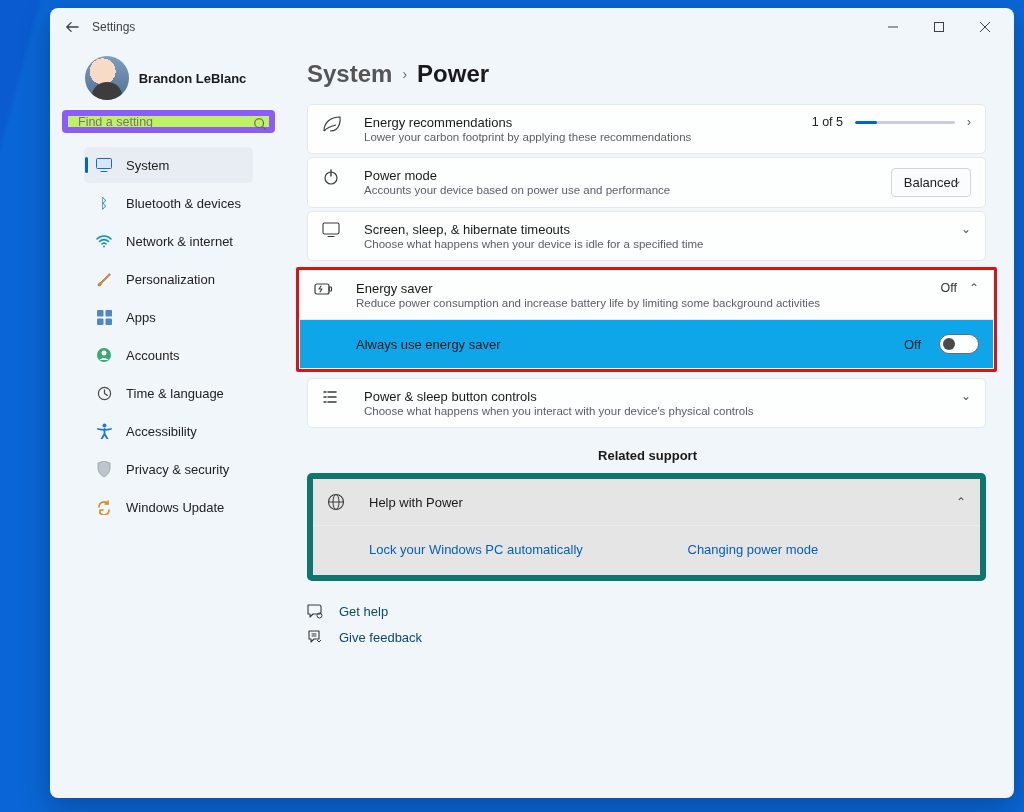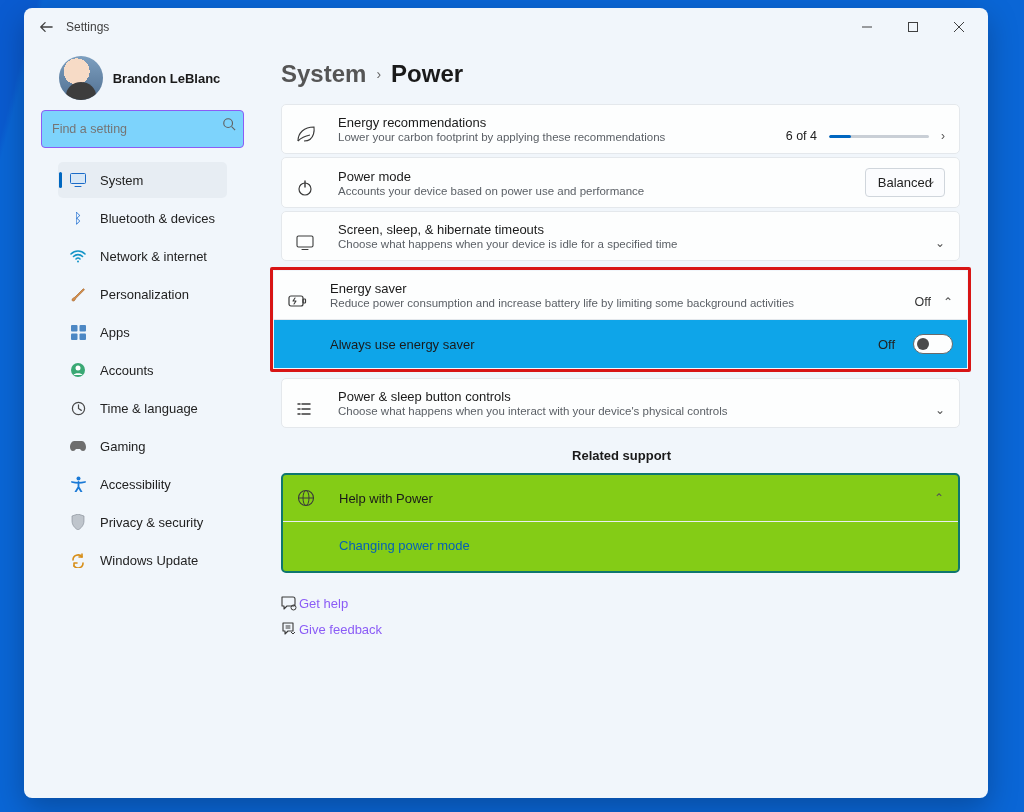"Settings" .window { left: 24px -> 50px }
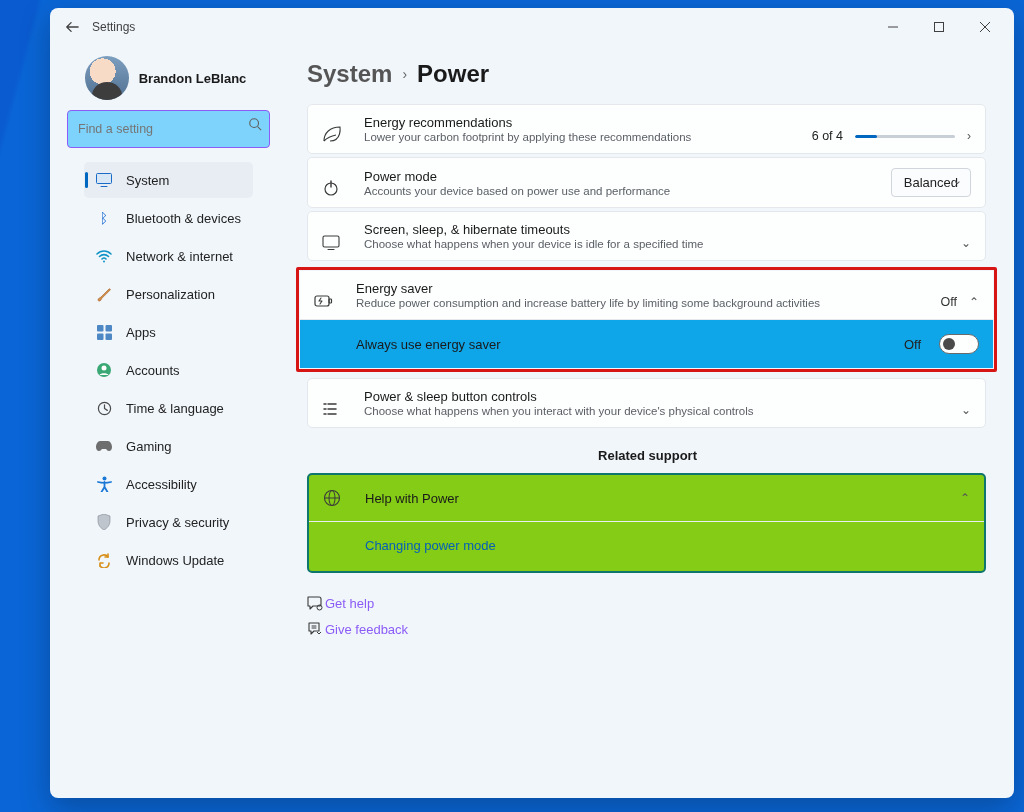"Find a setting" .search input { background: #7dd3fc -> #bef264; border: 1px solid #8b5cf6 -> 6px solid #8b5cf6; height: 38px -> 23px }
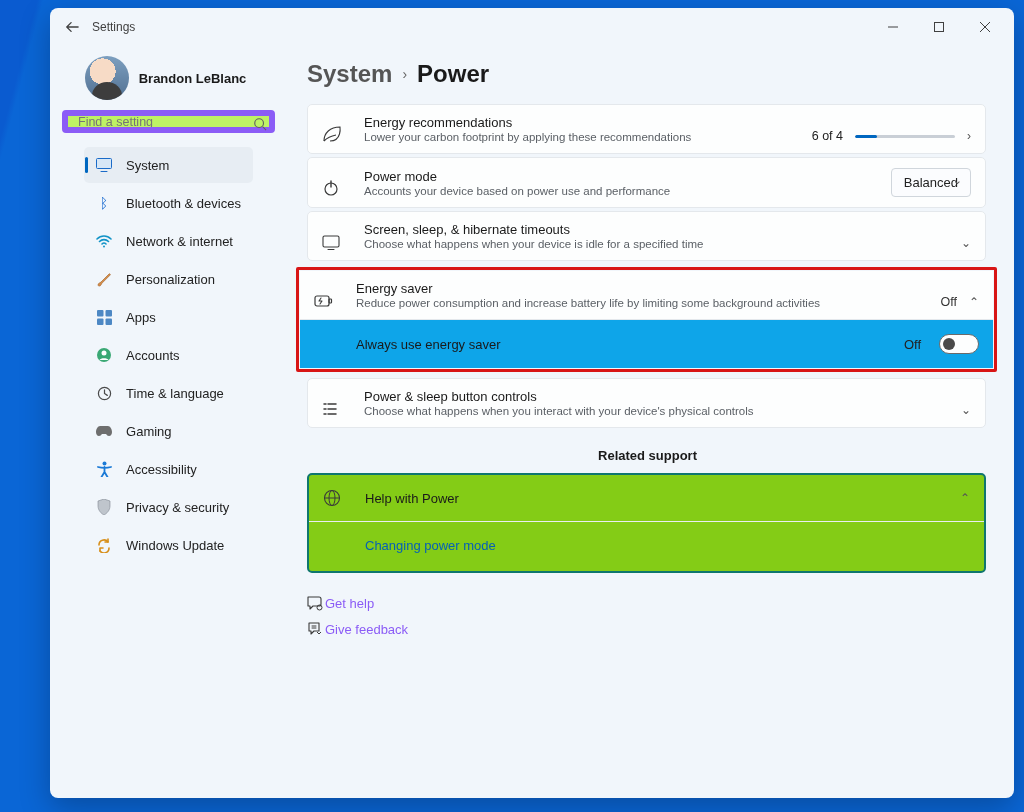"Energy recommendations" .card { align-items: flex-end -> flex-start }
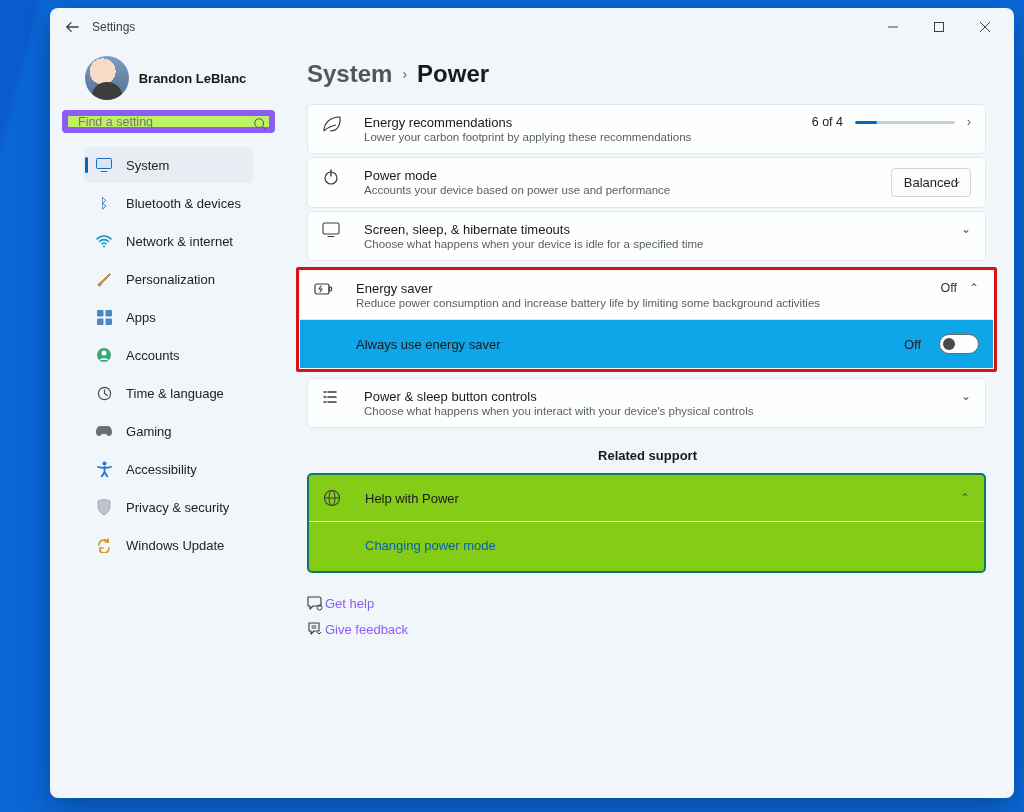"6 of 4" span.counter { text: 6 of 4 -> 1 of 5 }
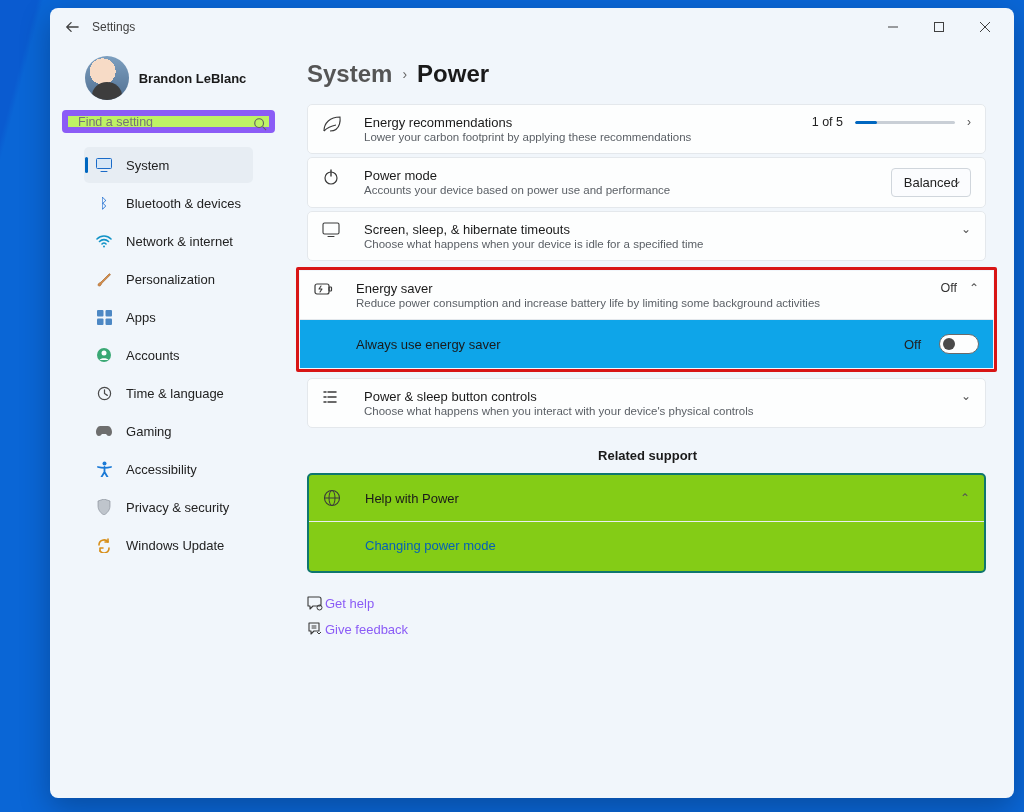"Gaming" div.nav-item { html: <div> <span> <svg> <path></path> </svg> </span> <span>Gaming</span> </div> -> none }
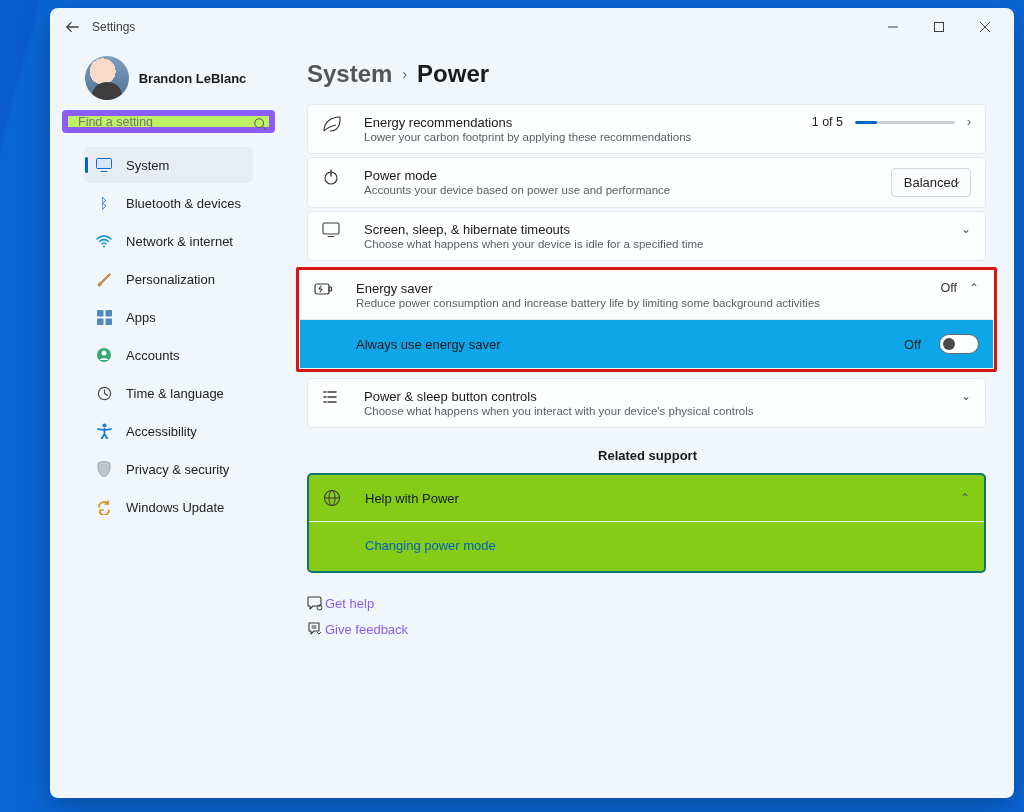"Help with Power" .support-card { background: #84cc16 -> #e5e5e5; border: 2px solid #0f766e -> 6px solid #0f766e }
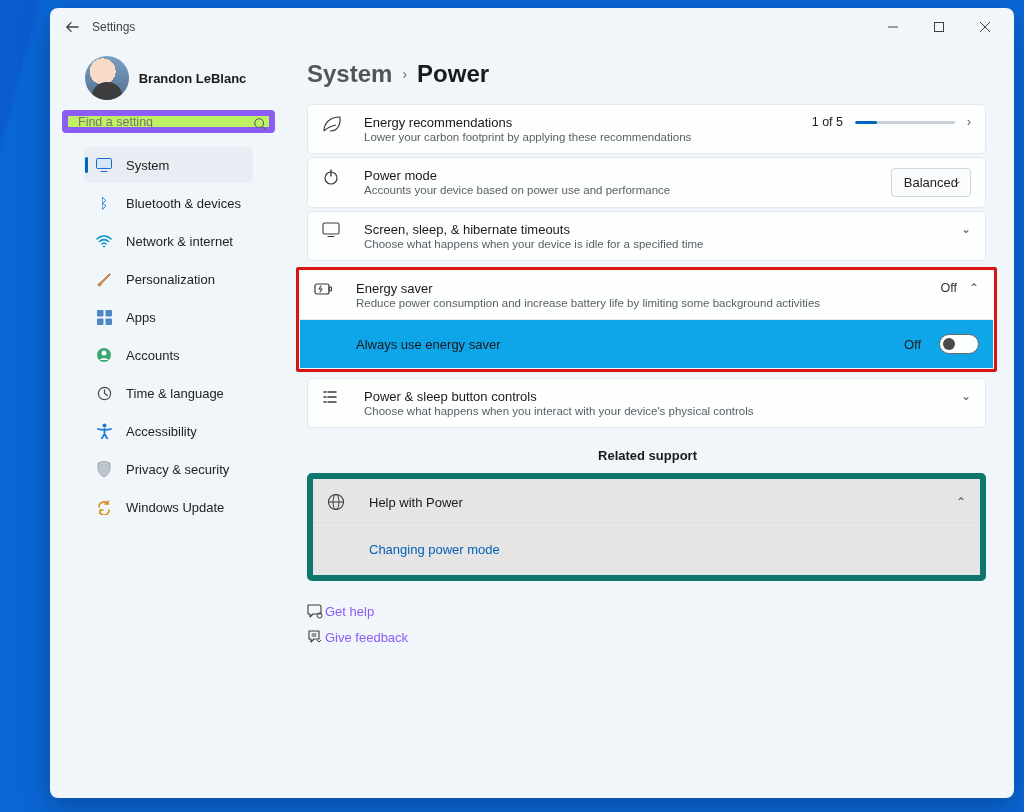"Lock your Windows PC automatically" a { html: none -> <a>Lock your Windows PC automatically</a> }
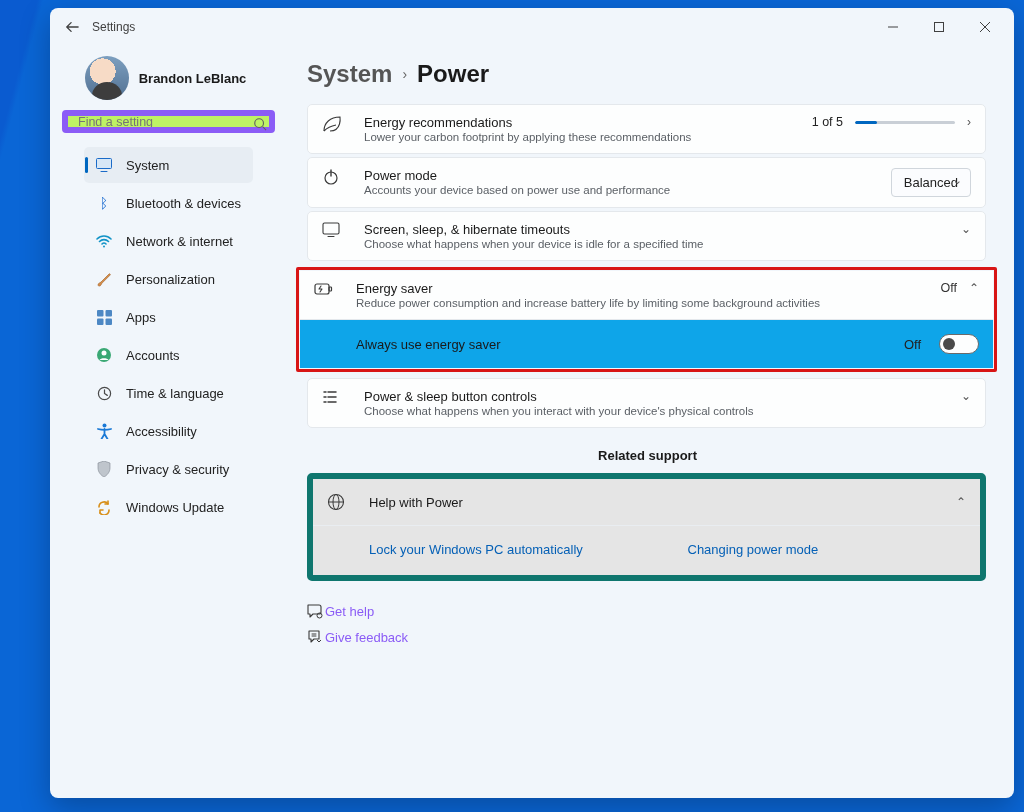"Get help" .fl { color: #8b5cf6 -> #0c4a6e; gap: none -> 14px }
